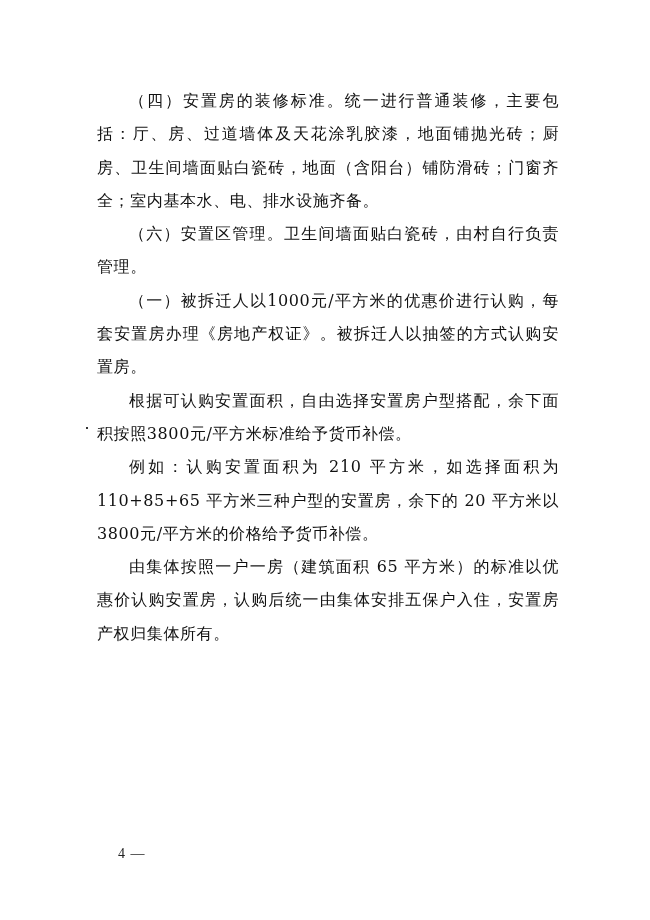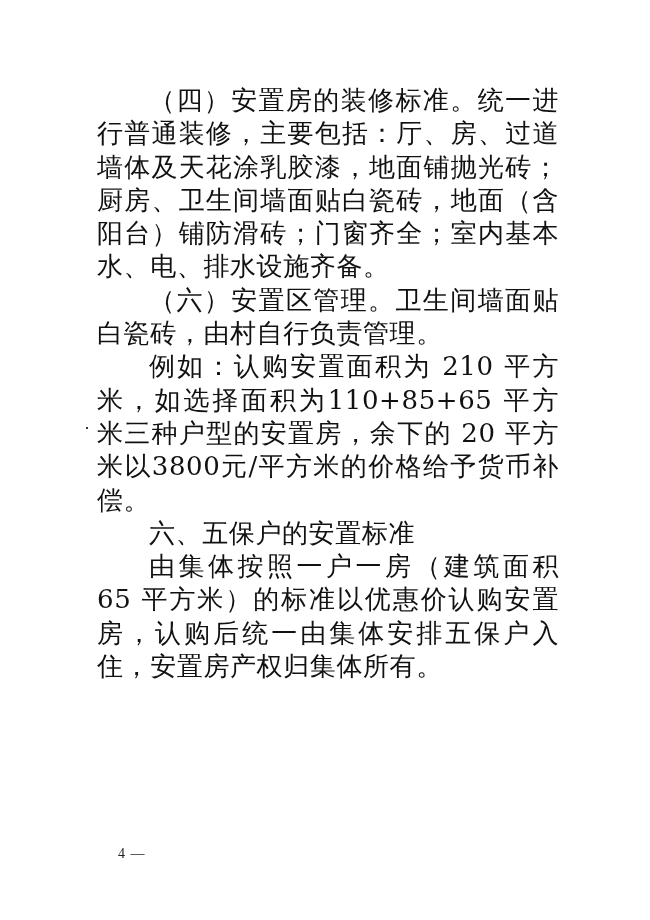"（四）安置房的装修标准。统一进行普通装修，主要包括：厅、房、过道墙体及天花涂乳胶" .para { font-size: 26px -> 16px }
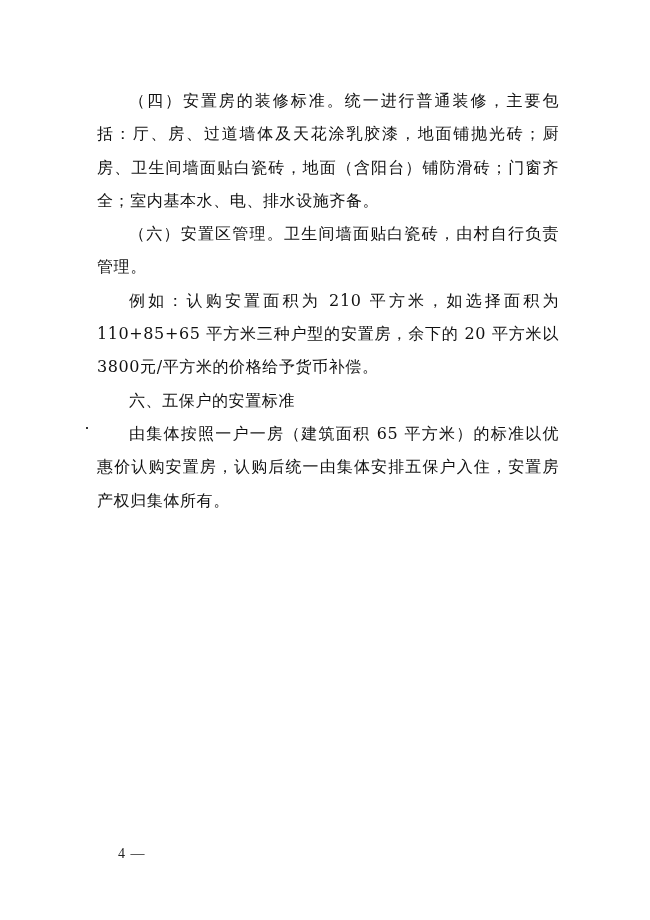"（一）被拆迁人以1000元/平方米的优惠价进行认购，每套安置房办理《房地产权证》" p.para { html: none -> <p>（一）被拆迁人以1000元/平方米的优惠价进行认购，每套安置房办理《房地产权证》。被拆迁人以抽签的方式认购安置房。</p> }
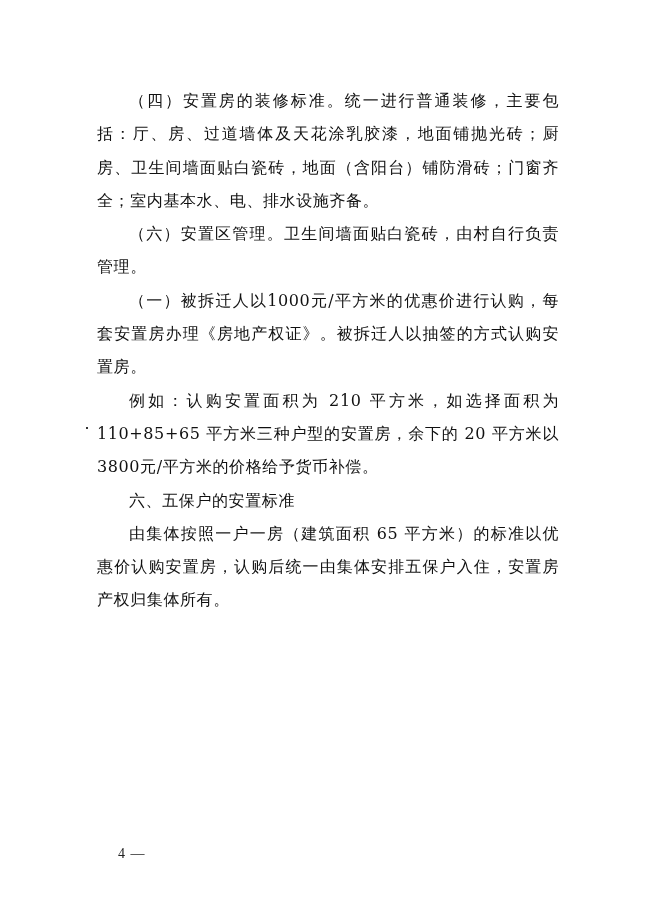"根据可认购安置面积，自由选择安置房户型搭配，余下面积按照3800元/平方米标准给" p.para { html: none -> <p>根据可认购安置面积，自由选择安置房户型搭配，余下面积按照3800元/平方米标准给予货币补偿。</p> }
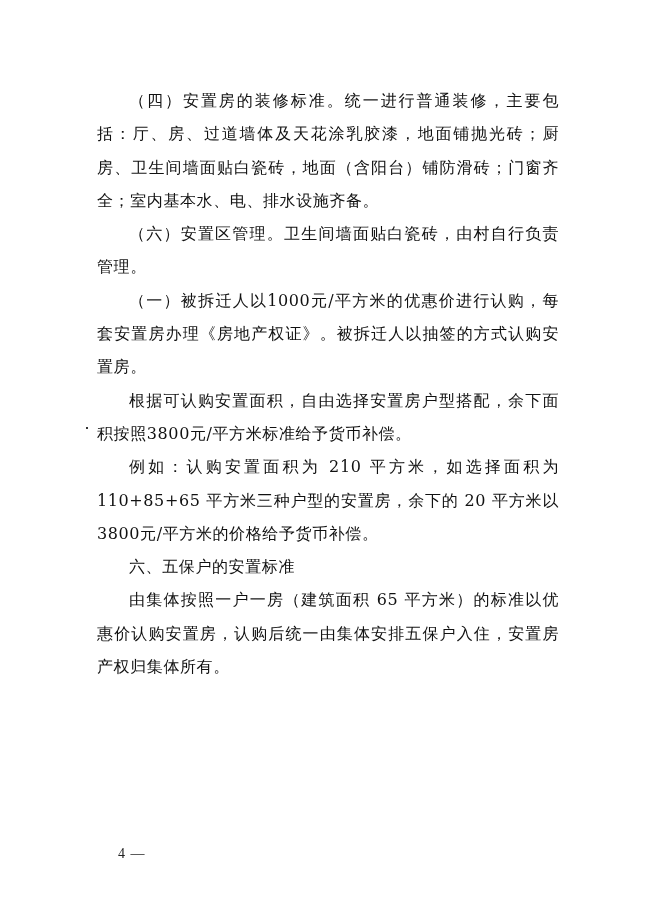"六、五保户的安置标准" p.para { html: <p>六、五保户的安置标准</p> -> none }
